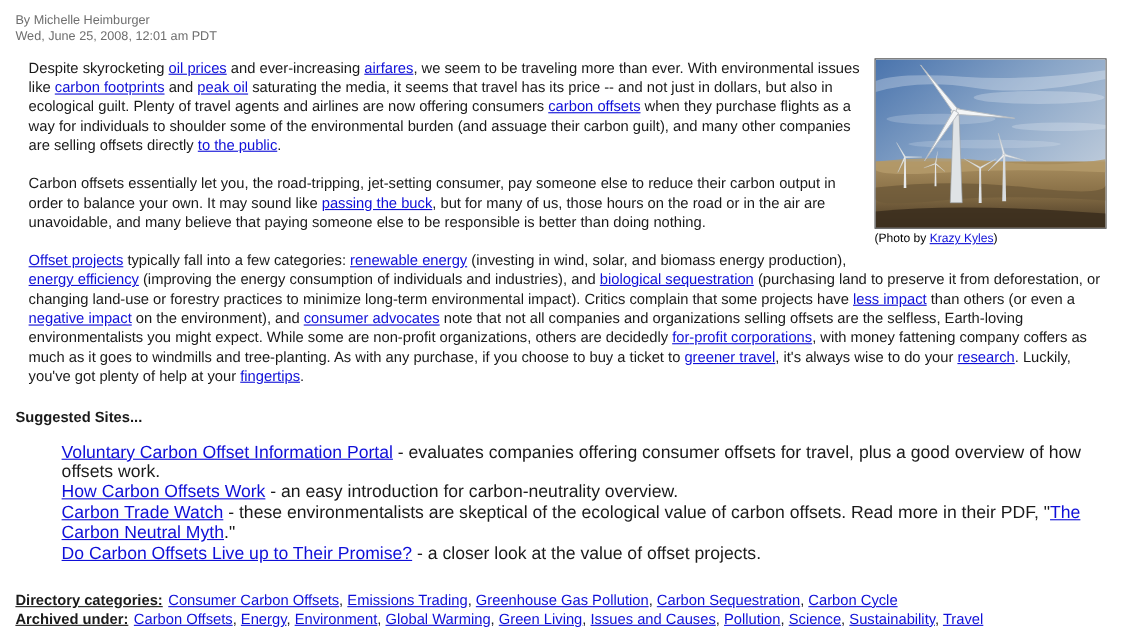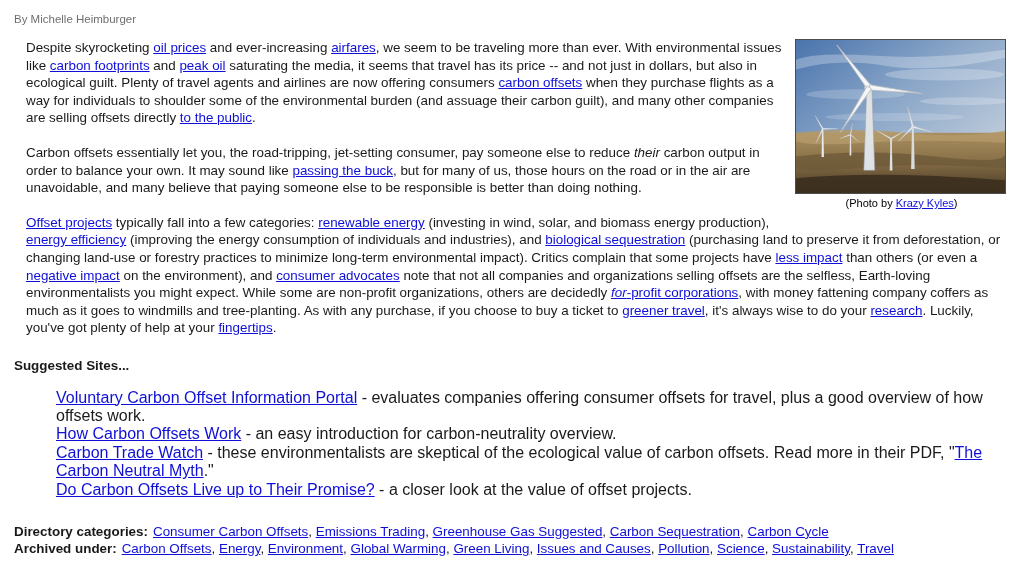"Wed, June 25, 2008, 12:01" div { html: none -> <div>Wed, June 25, 2008, 12:01 am PDT</div> }
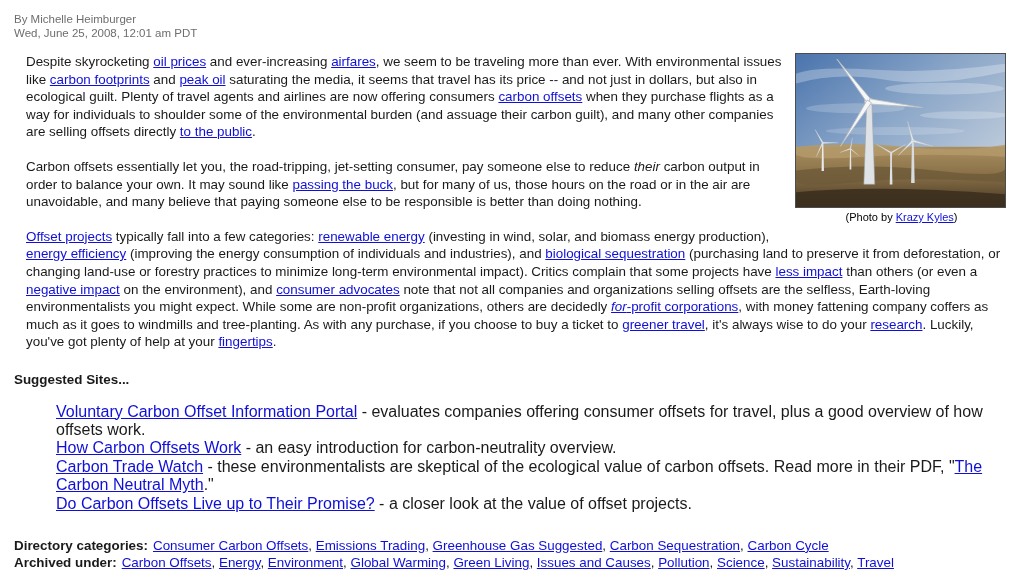"their" .it { font-style: italic -> none }
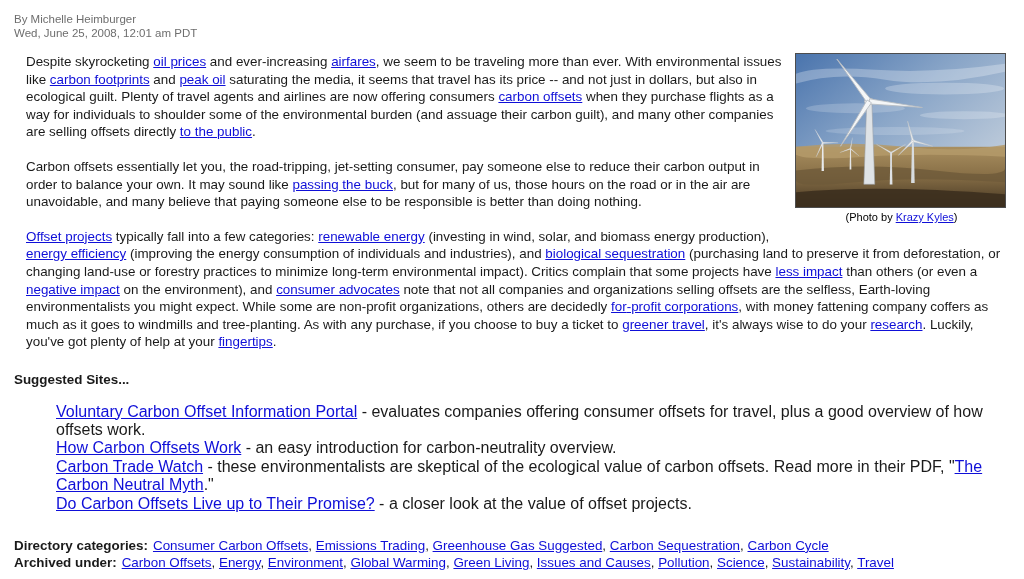"(Photo by Krazy Kyles)" figcaption { text-align: center -> none }
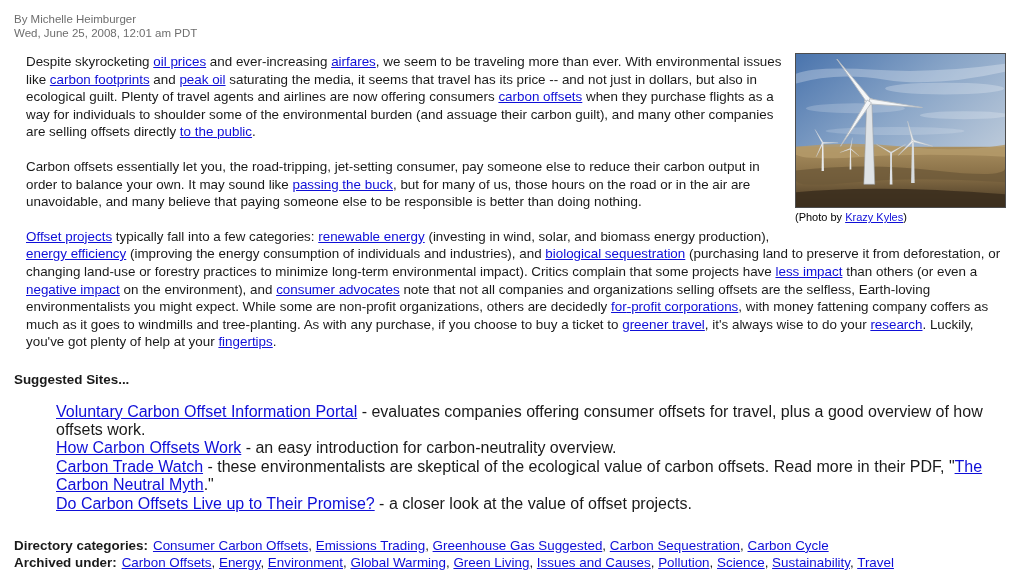"Directory categories:" .tagrow b { text-decoration: none -> underline }
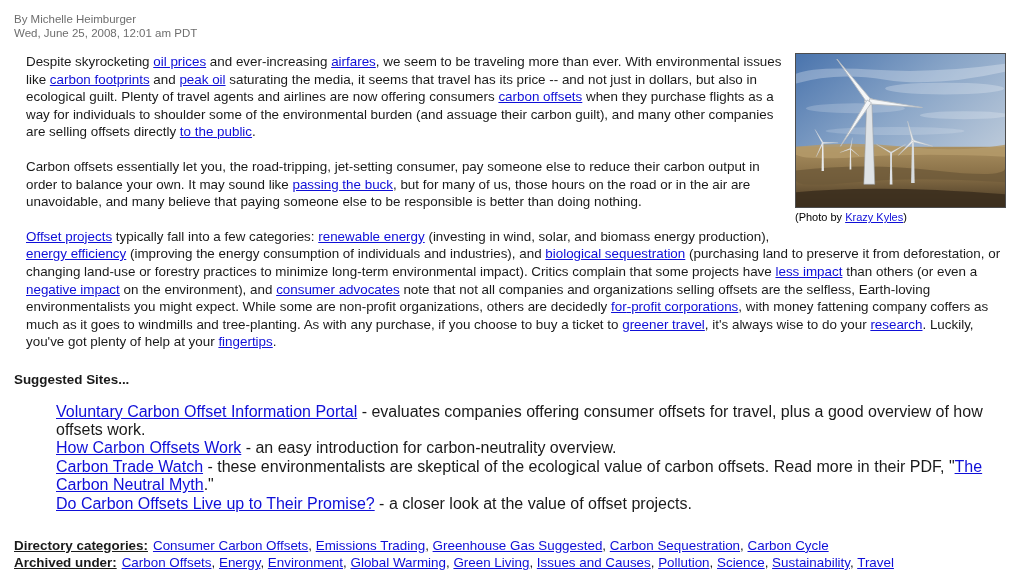"Greenhouse Gas Suggested" a.lnk { text: Suggested -> Pollution }
